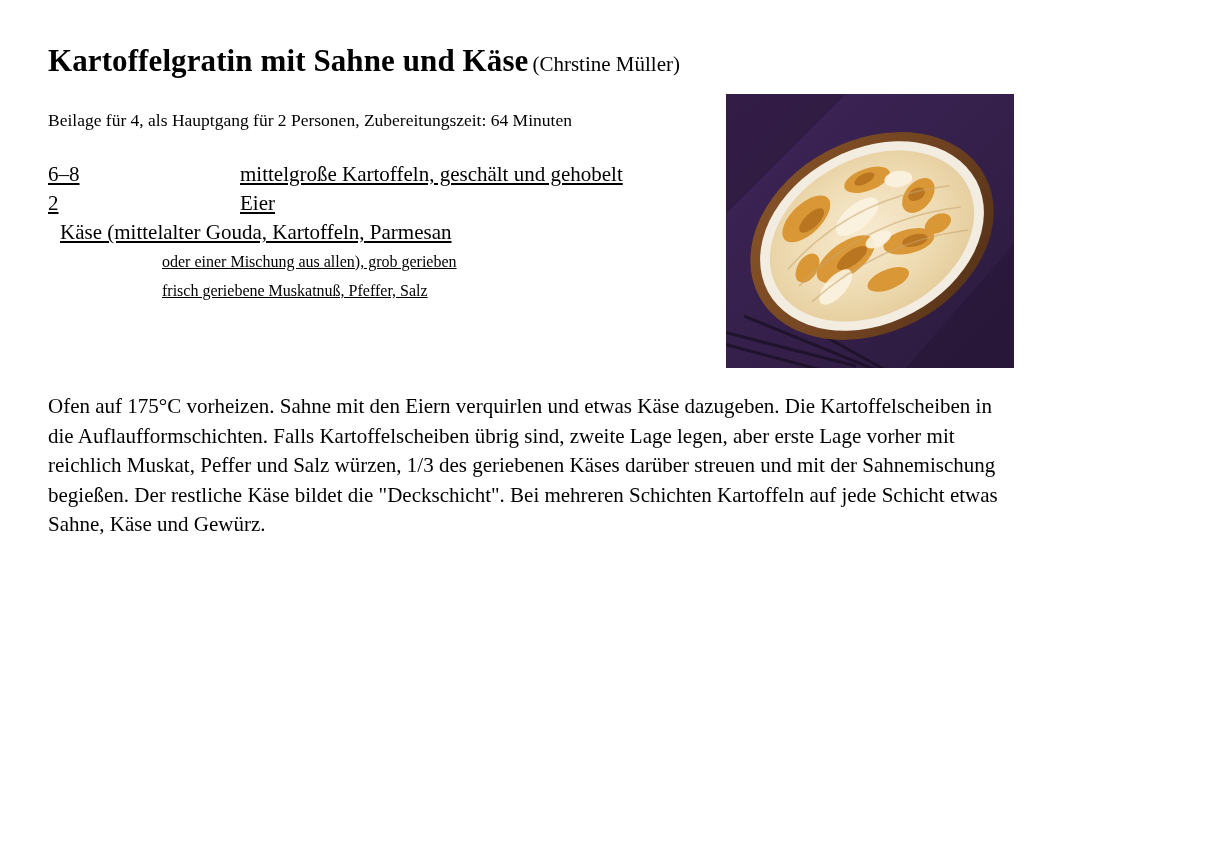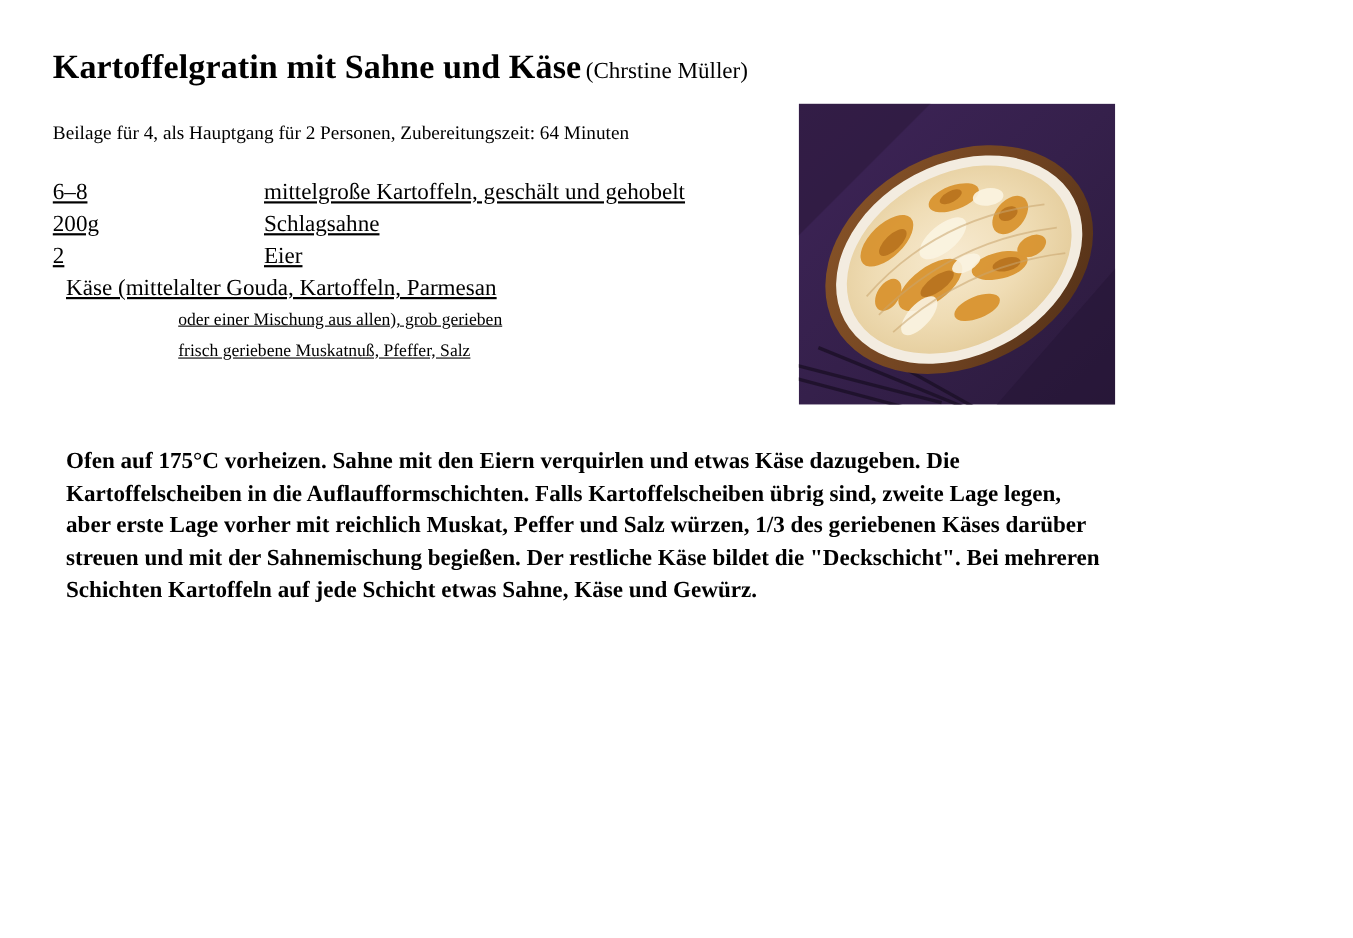"200g" div.ing-row { html: <div> <div>200g</div> <div>Schlagsahne</div> </div> -> none }
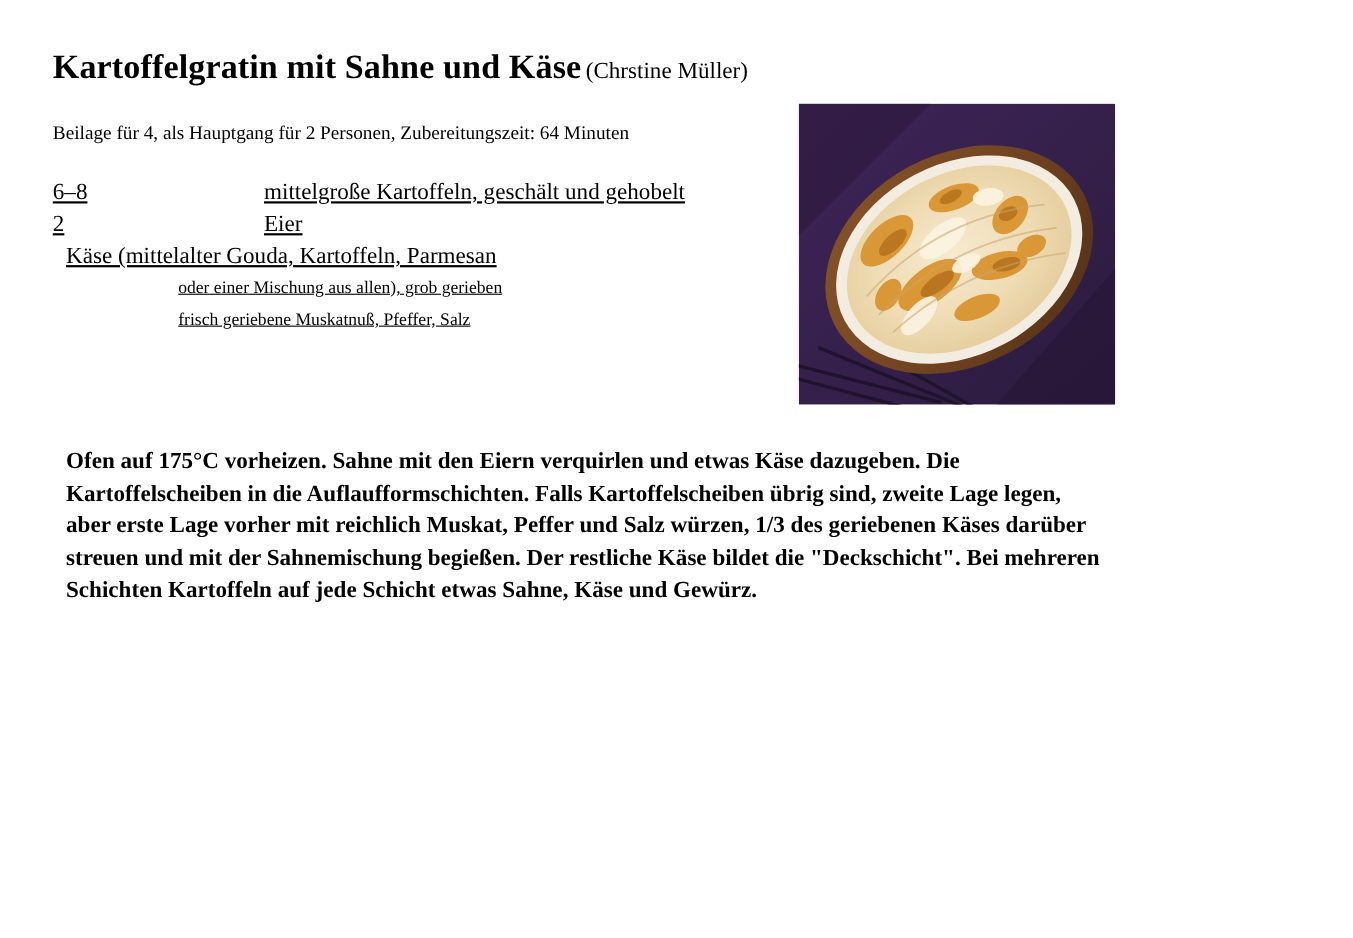"Ofen auf 175°C vorheizen. Sahne" .para { font-weight: bold -> none; margin: 12px -> 0 }
